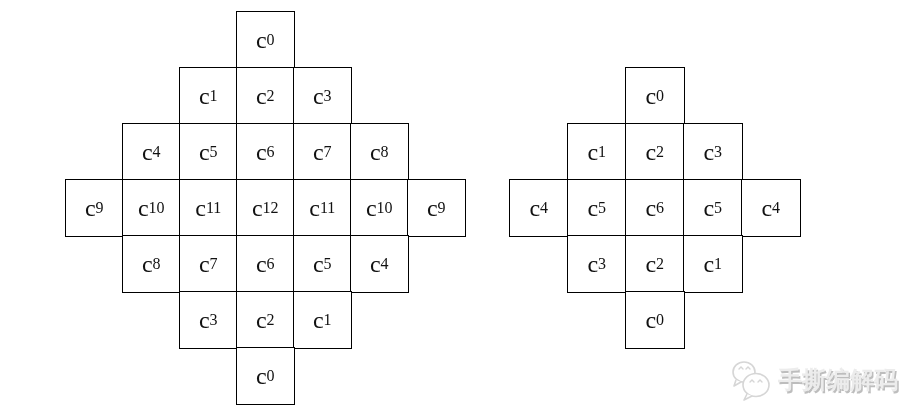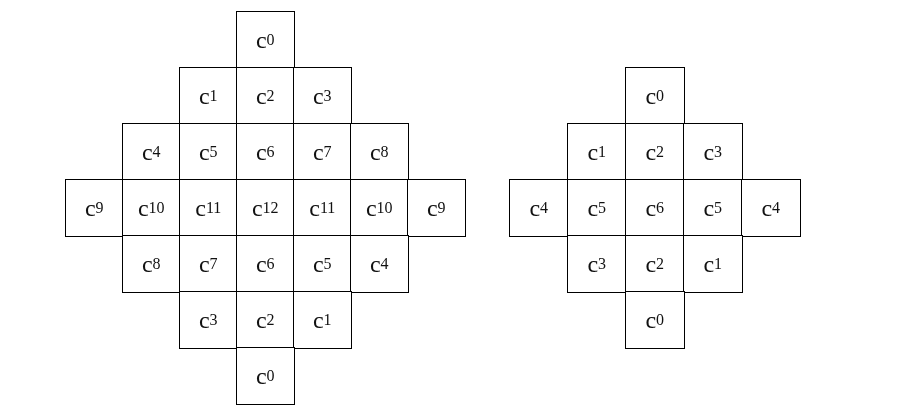"手撕编解码" div.watermark { html: none -> <div> <svg> <ellipse></ellipse> <path></path> <polyline></polyline> <polyline></polyline> <ellipse></ellipse> <path></path> <polyline></polyline> <polyline></polyline> </svg> <span>手撕编解码</span> </div> }
